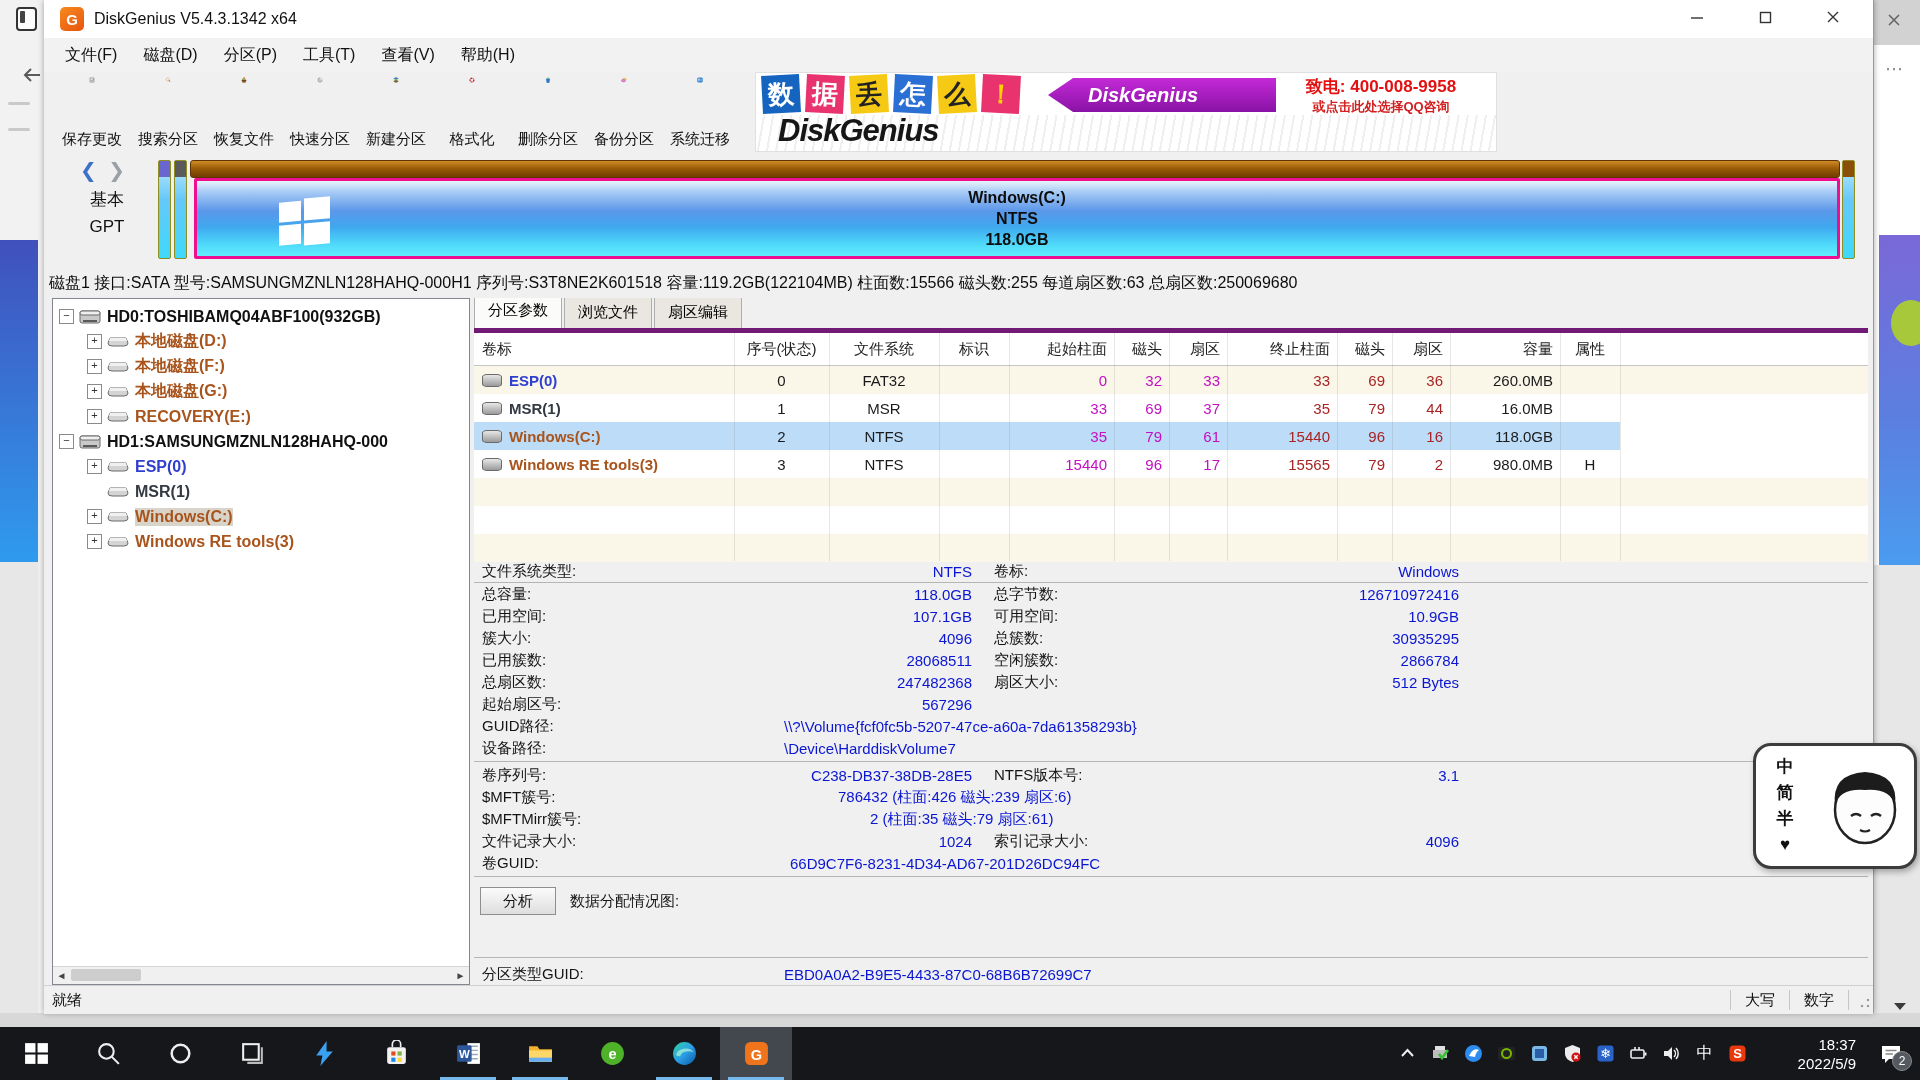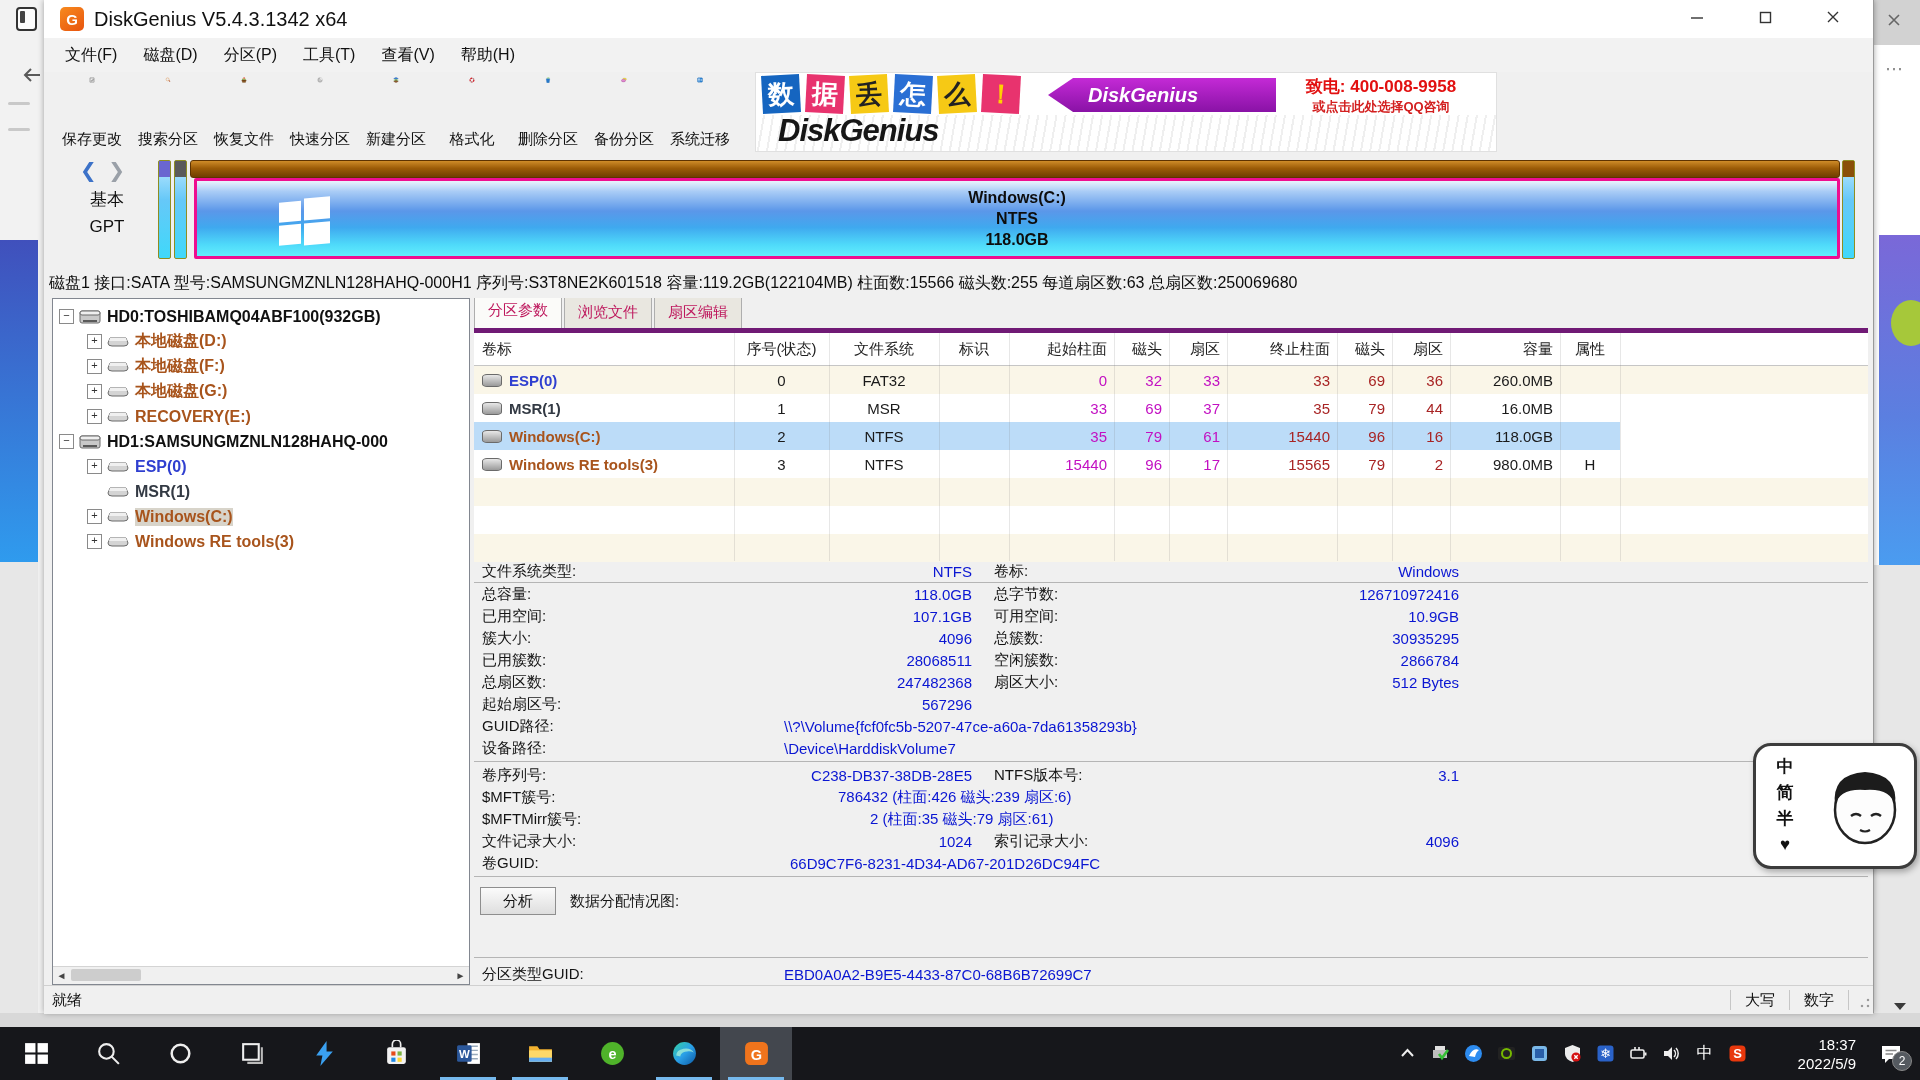"DiskGenius V5.4.3.1342 x64" #titlebar .title { font-size: 20px -> 16px }
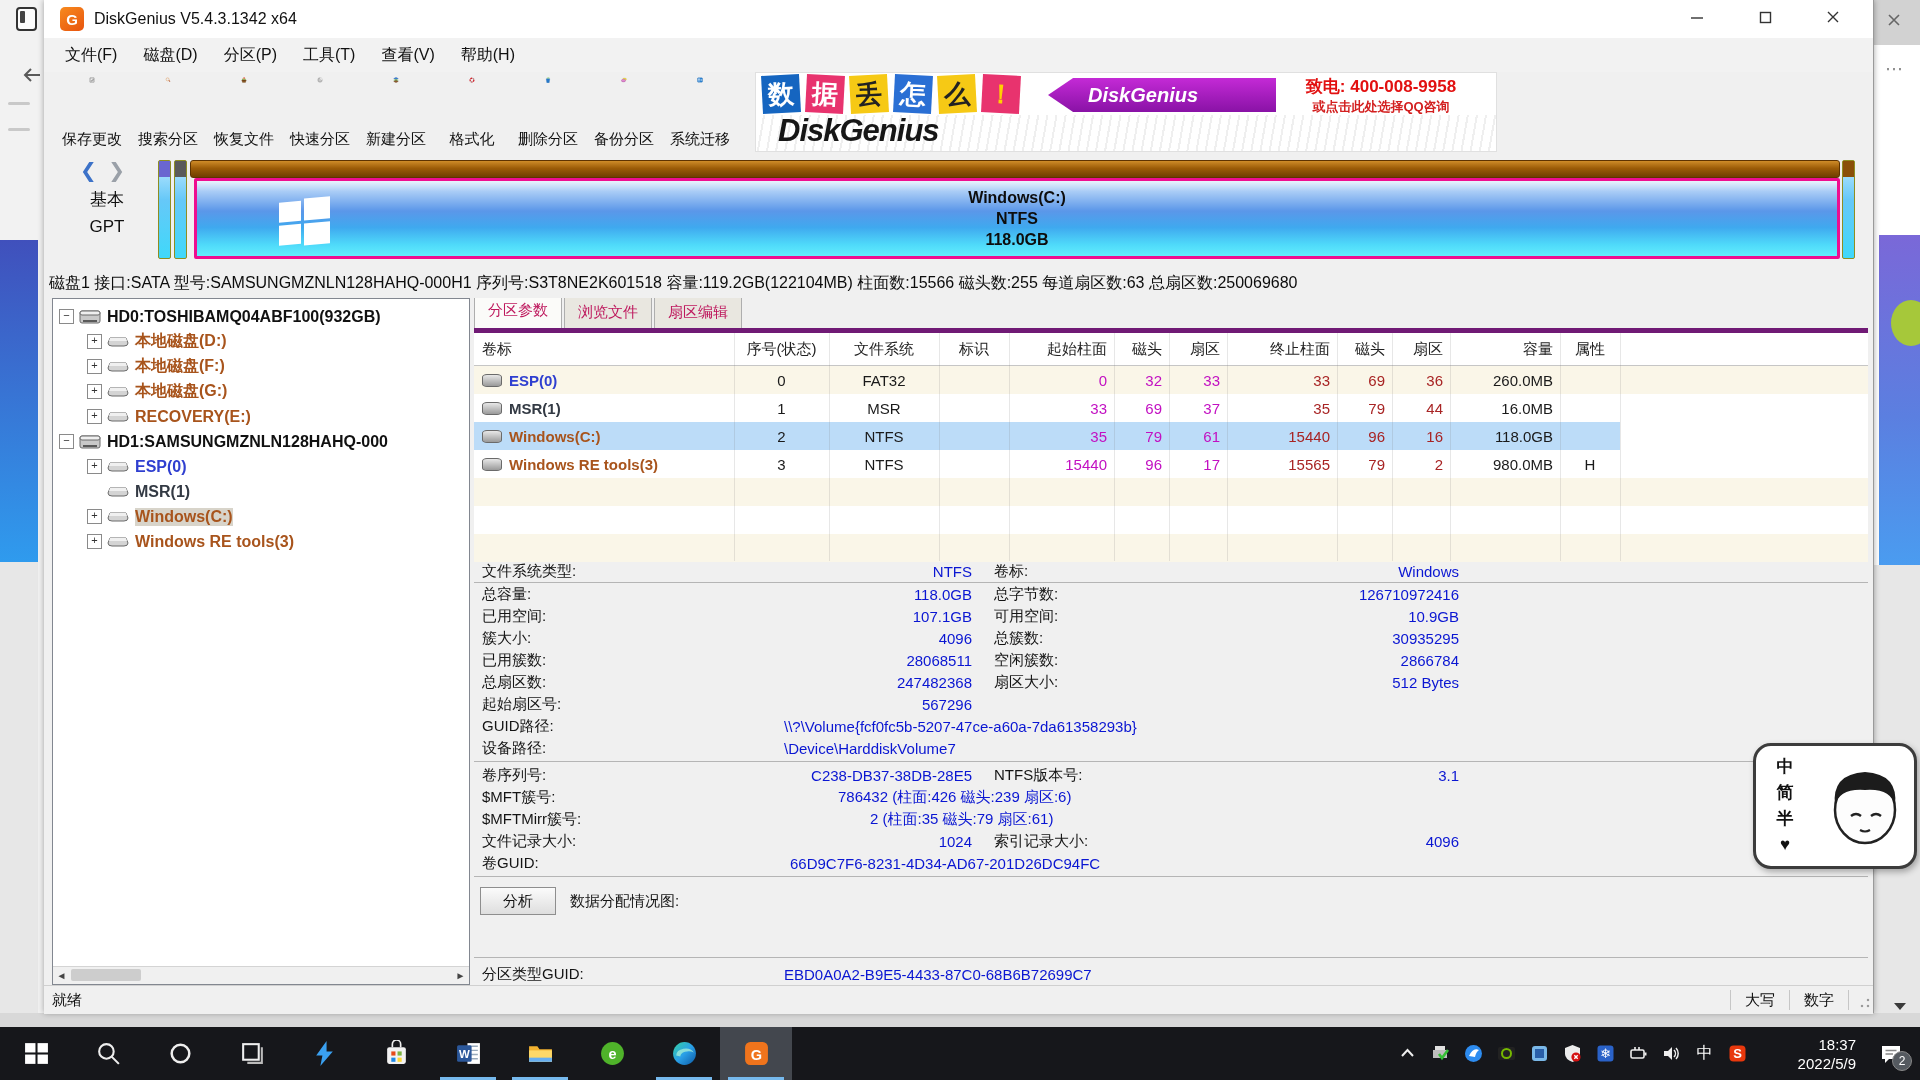"分区参数" .tab { color: #be185d -> #000000 }
